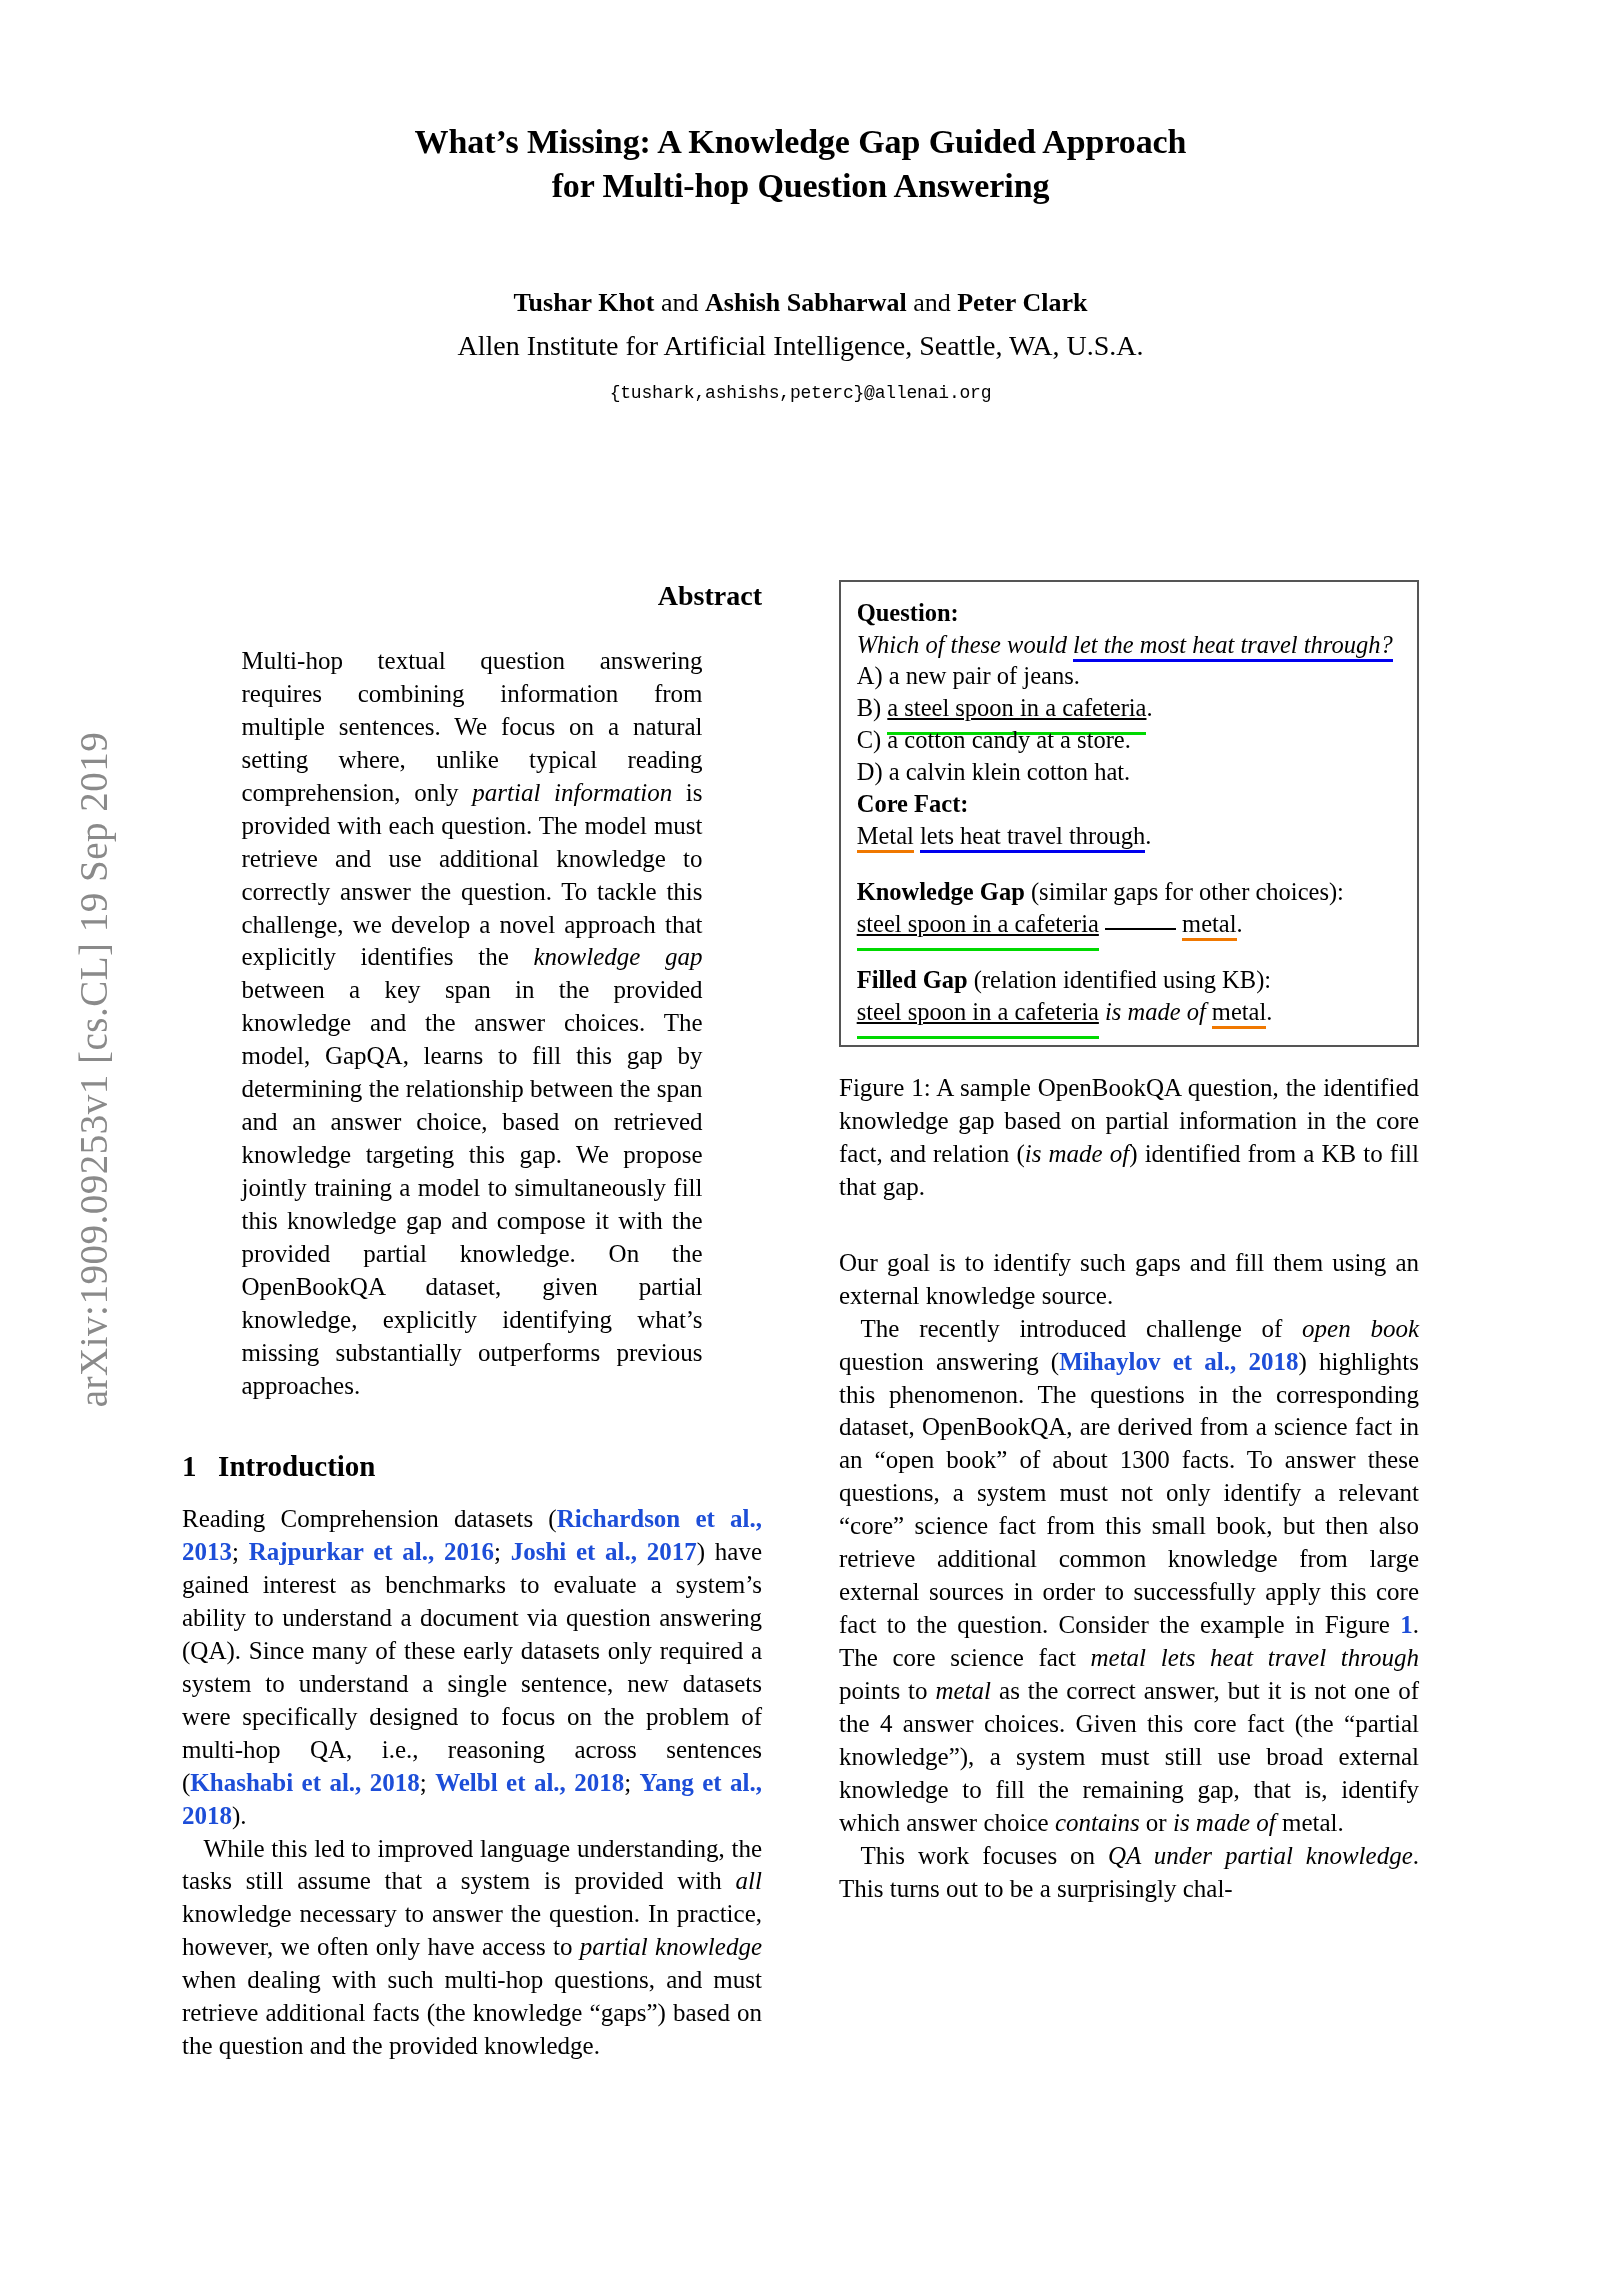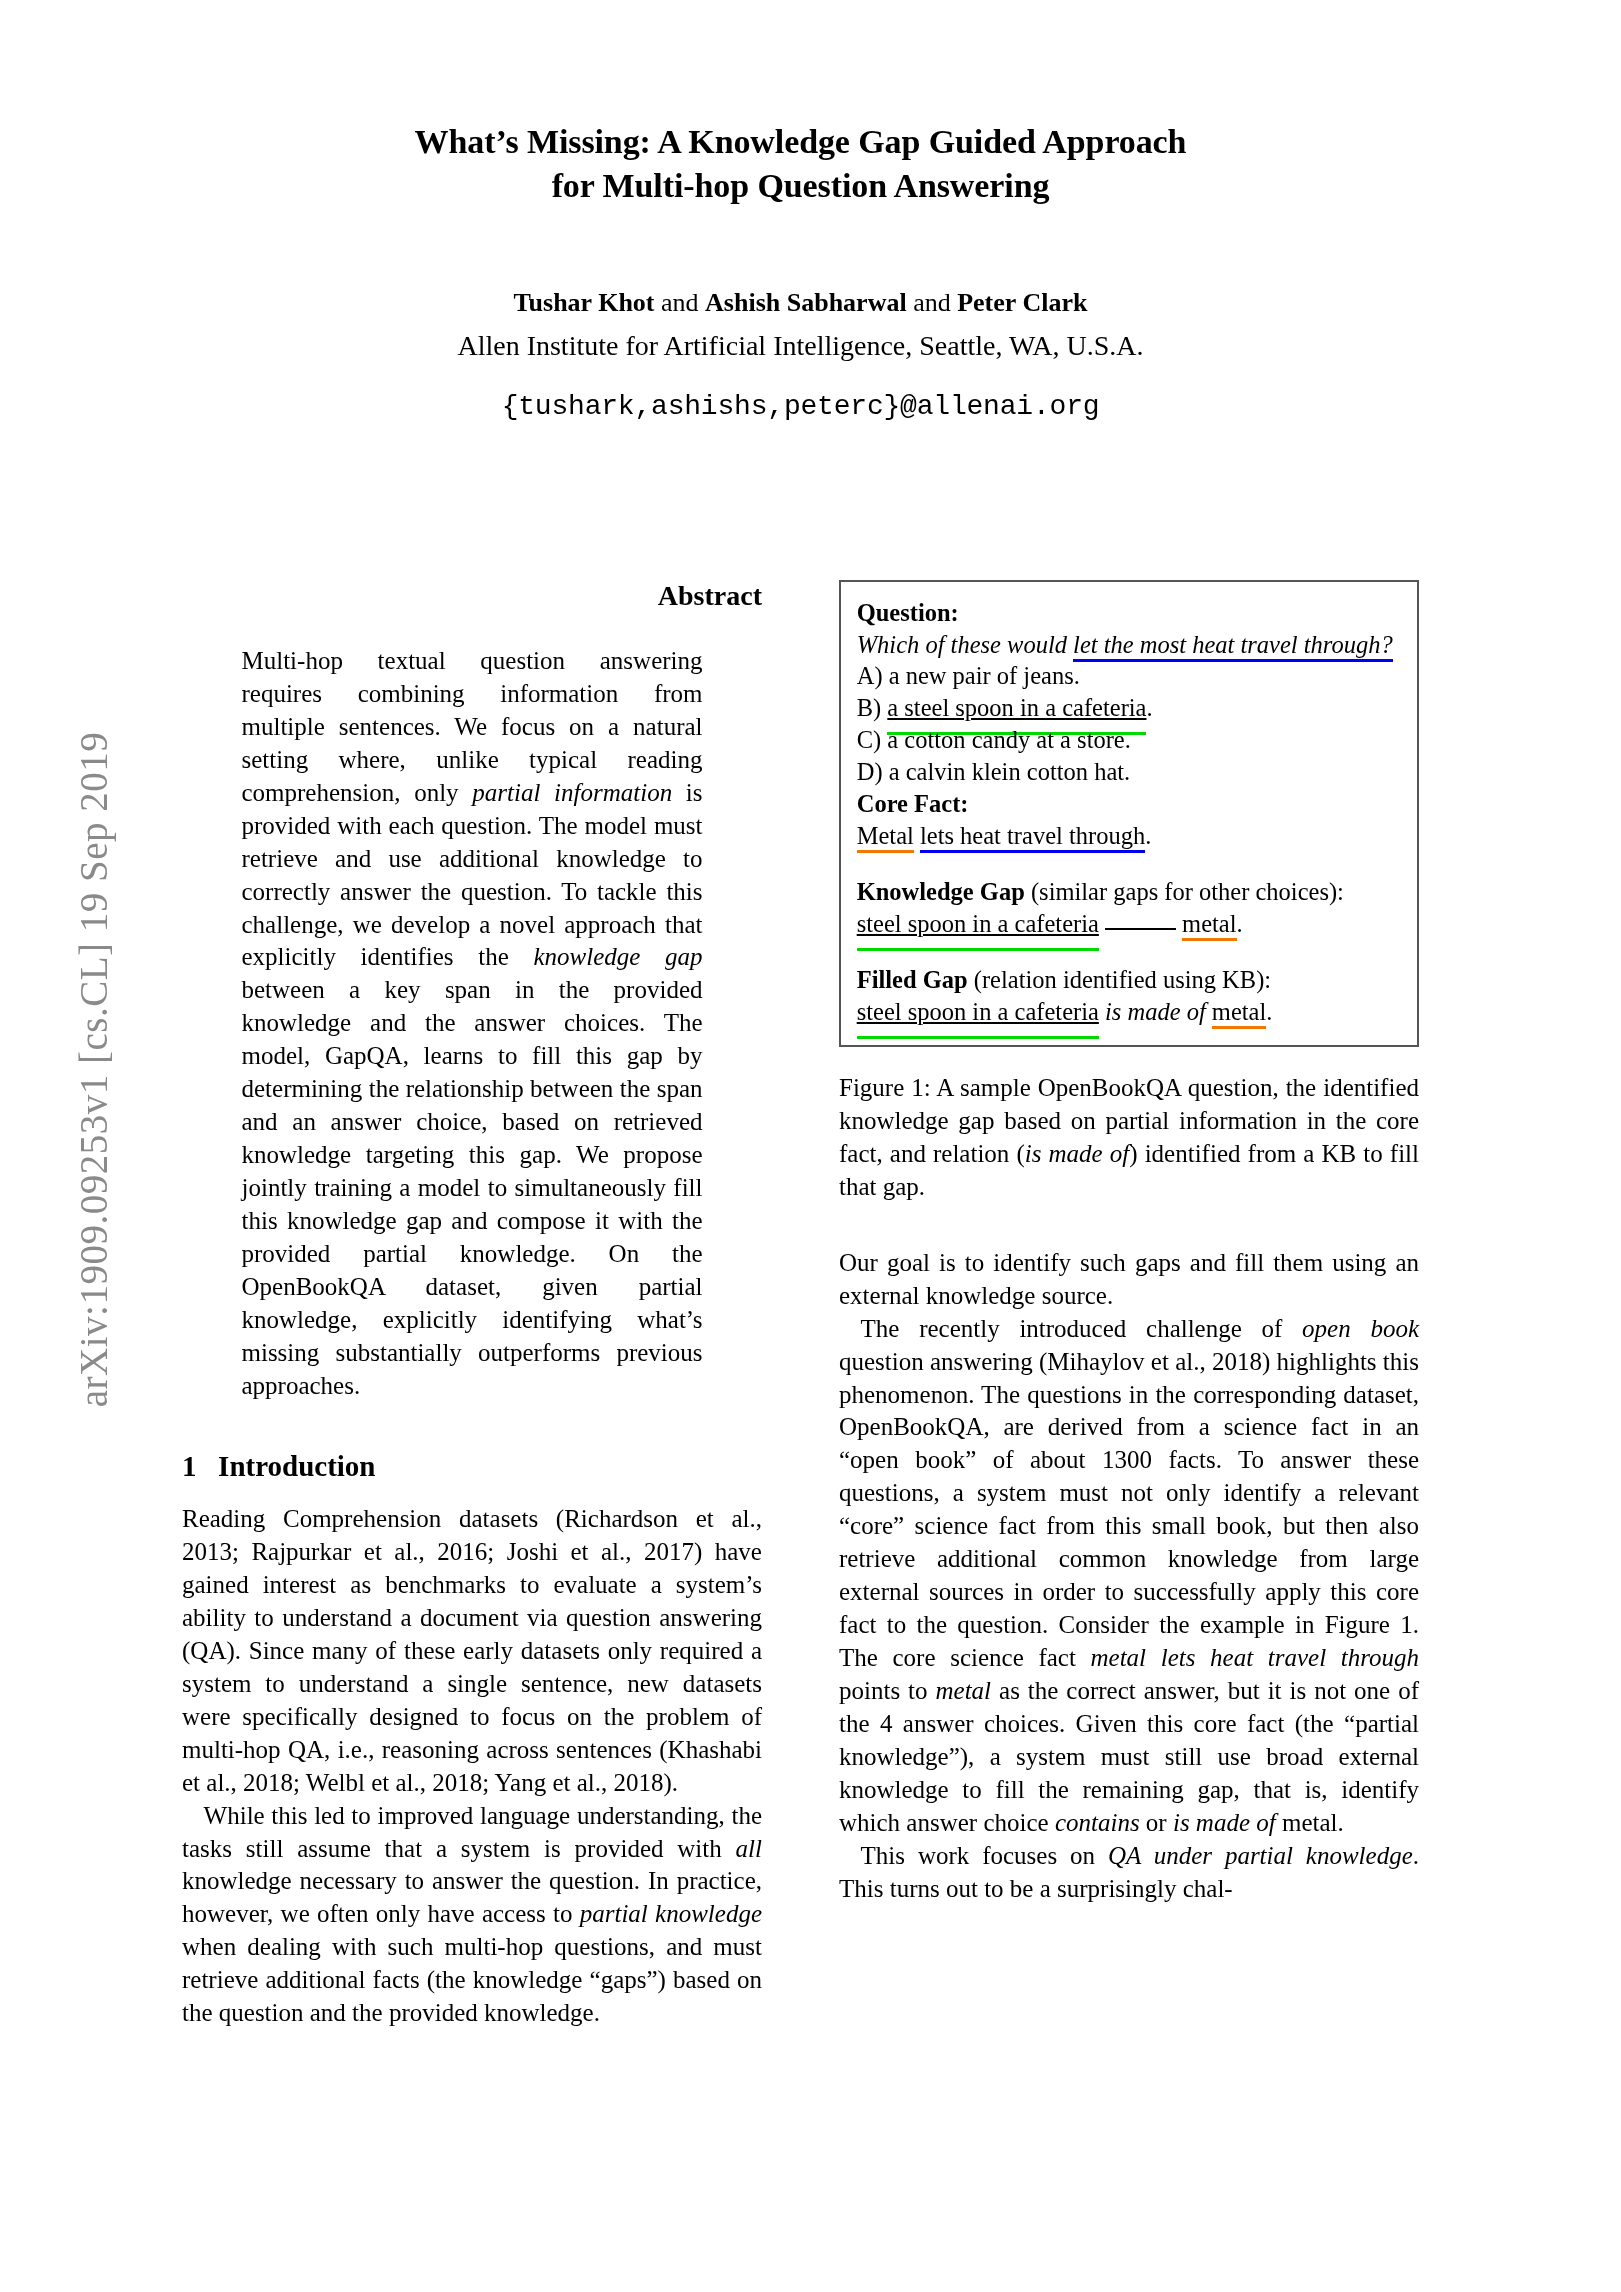"{tushark,ashishs,peterc}@allenai.org" .email { font-size: 28px -> 18px; margin-top: 24px -> 16px }
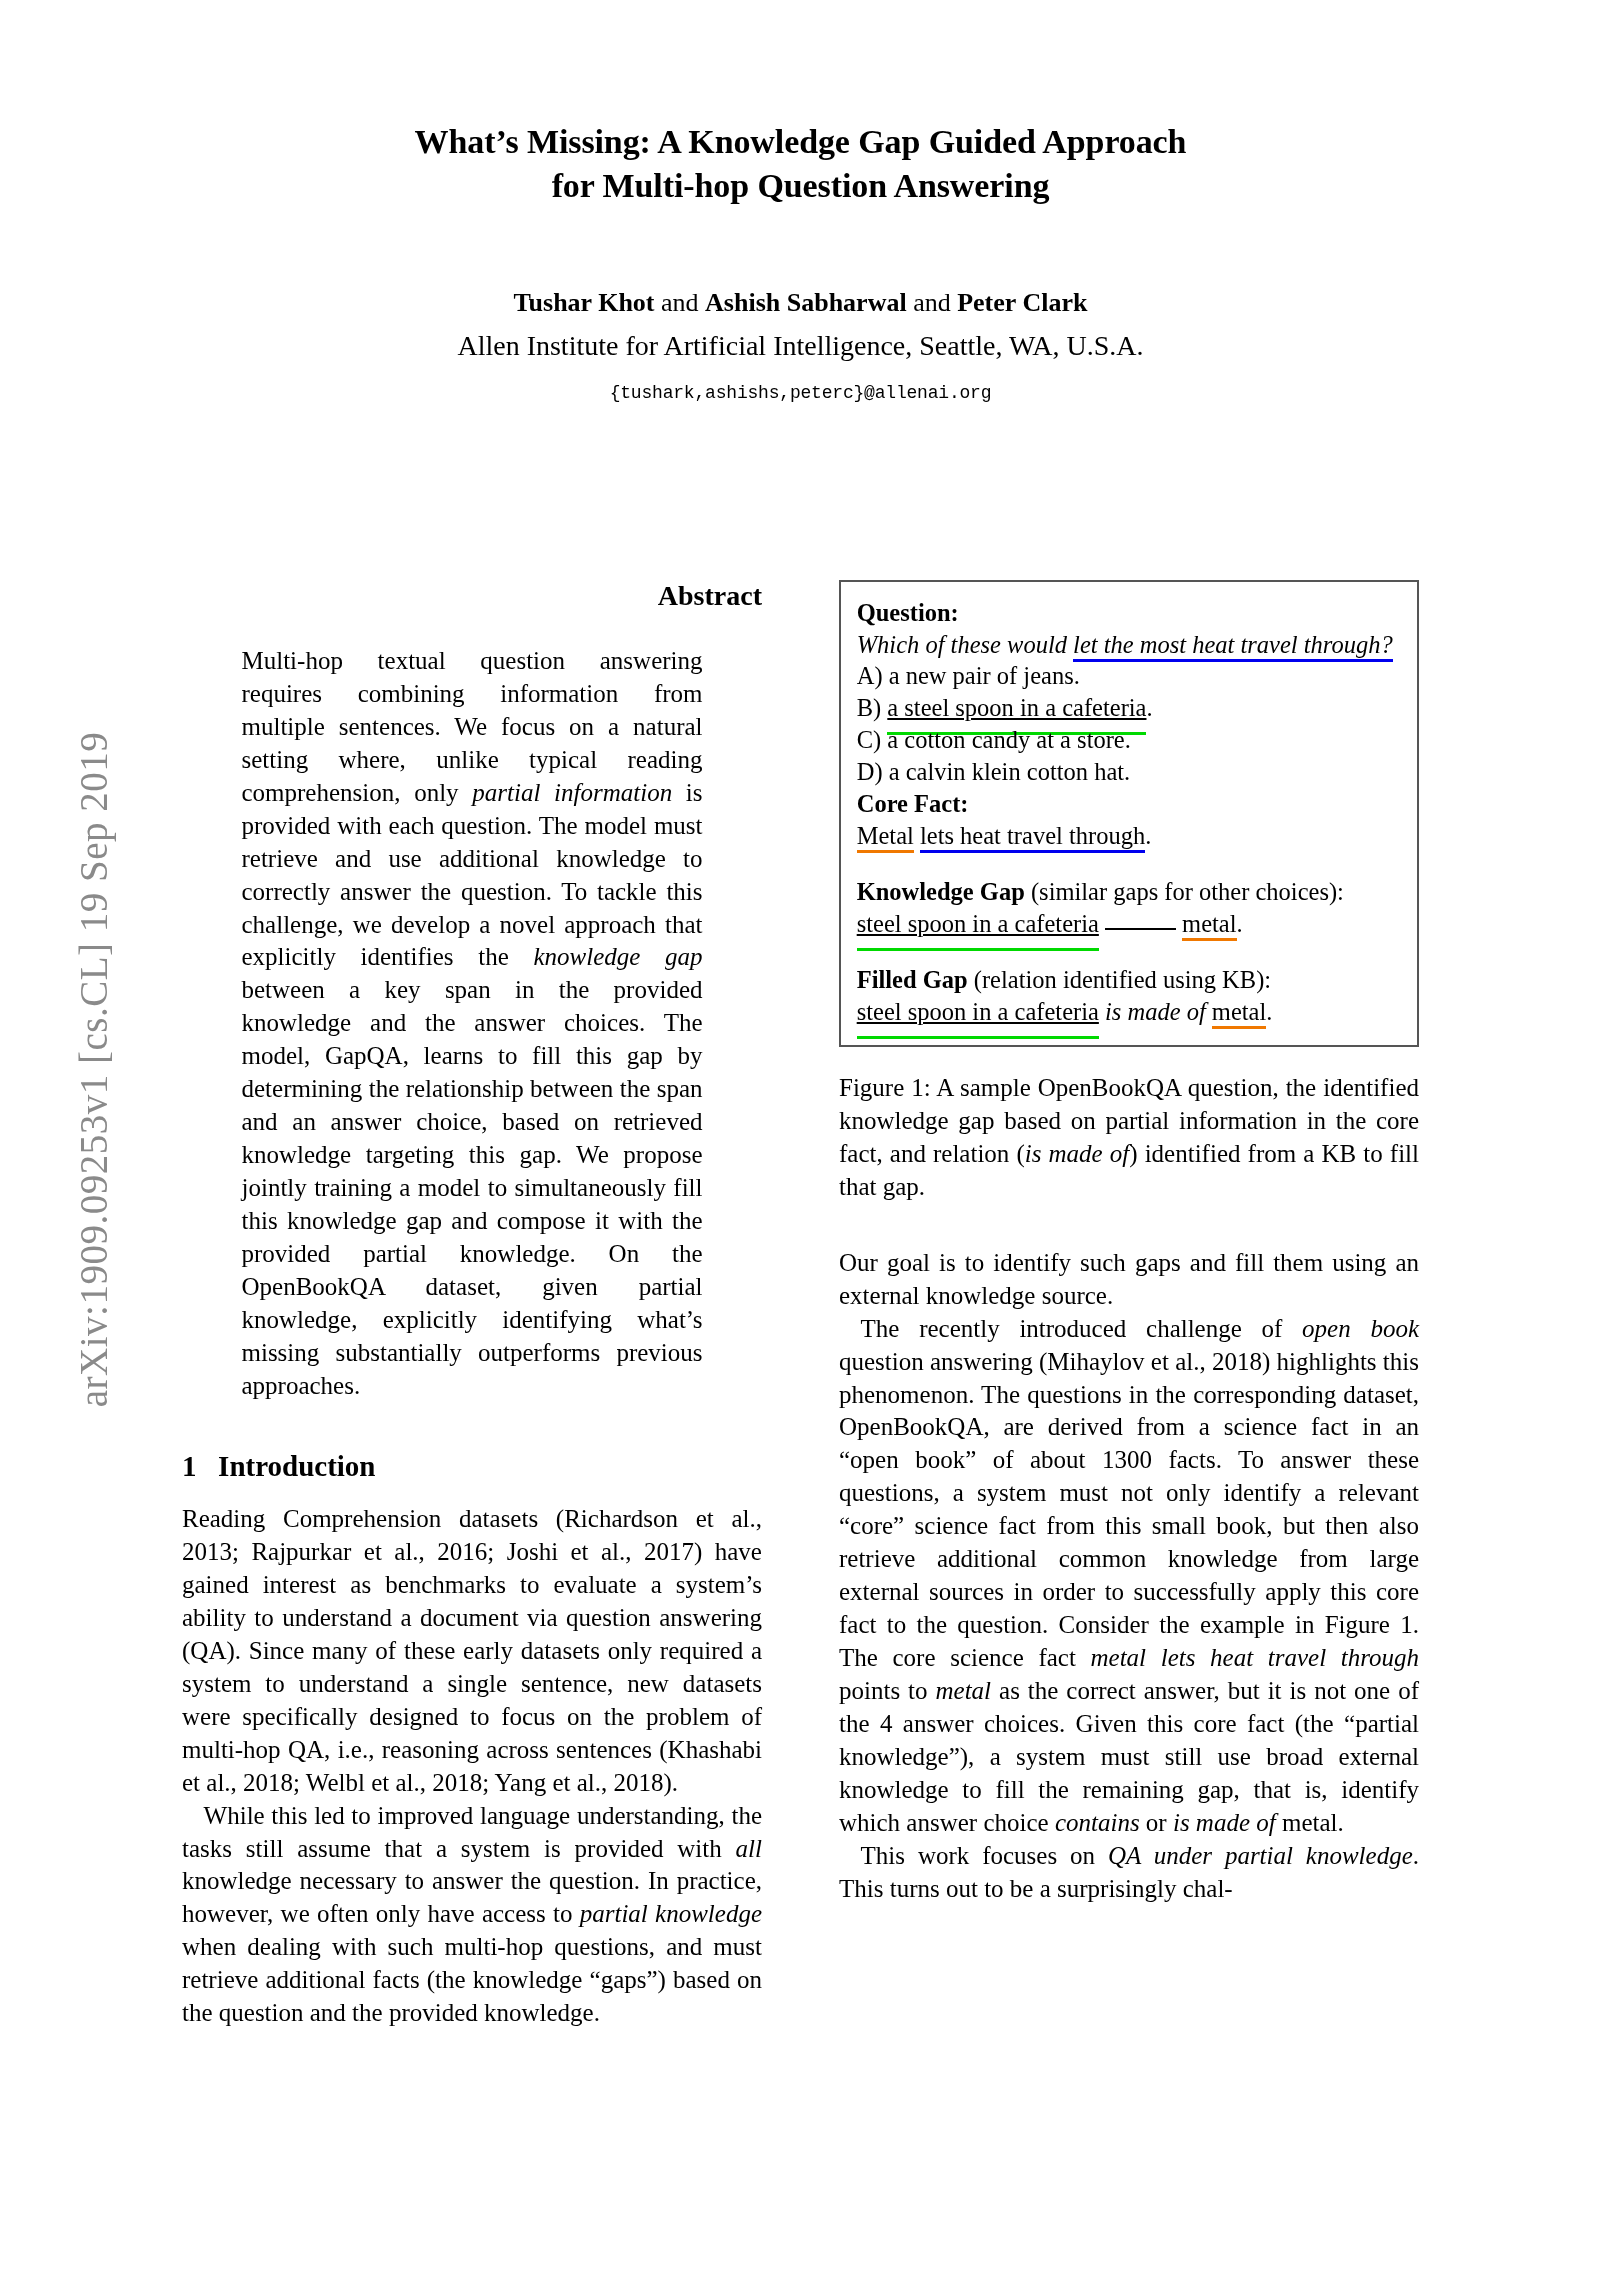"Mihaylov et al., 2018" .cite { color: #000000 -> #1d4ed8; font-weight: none -> bold }
